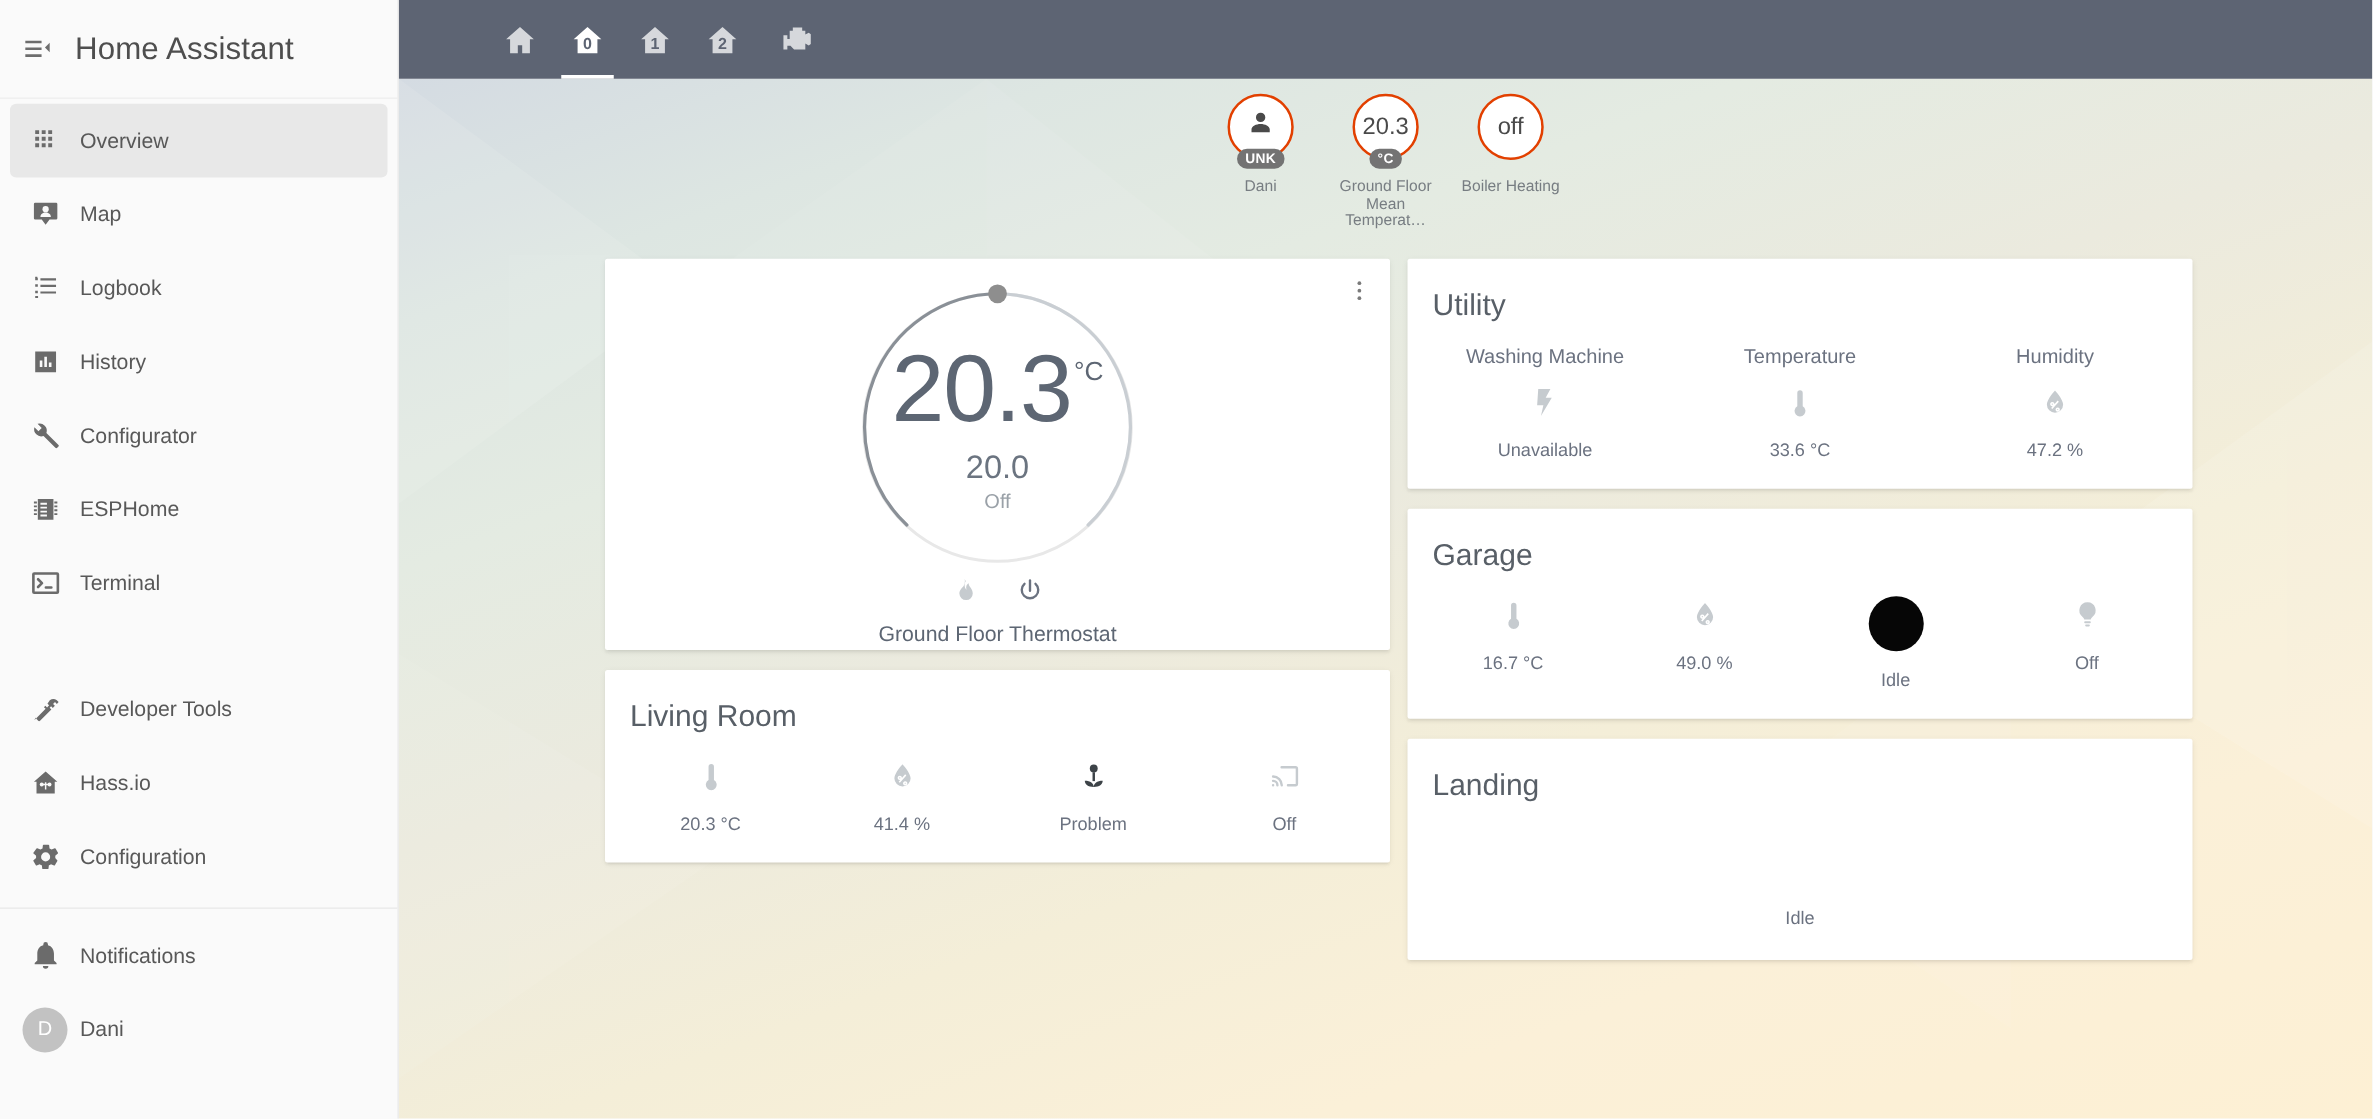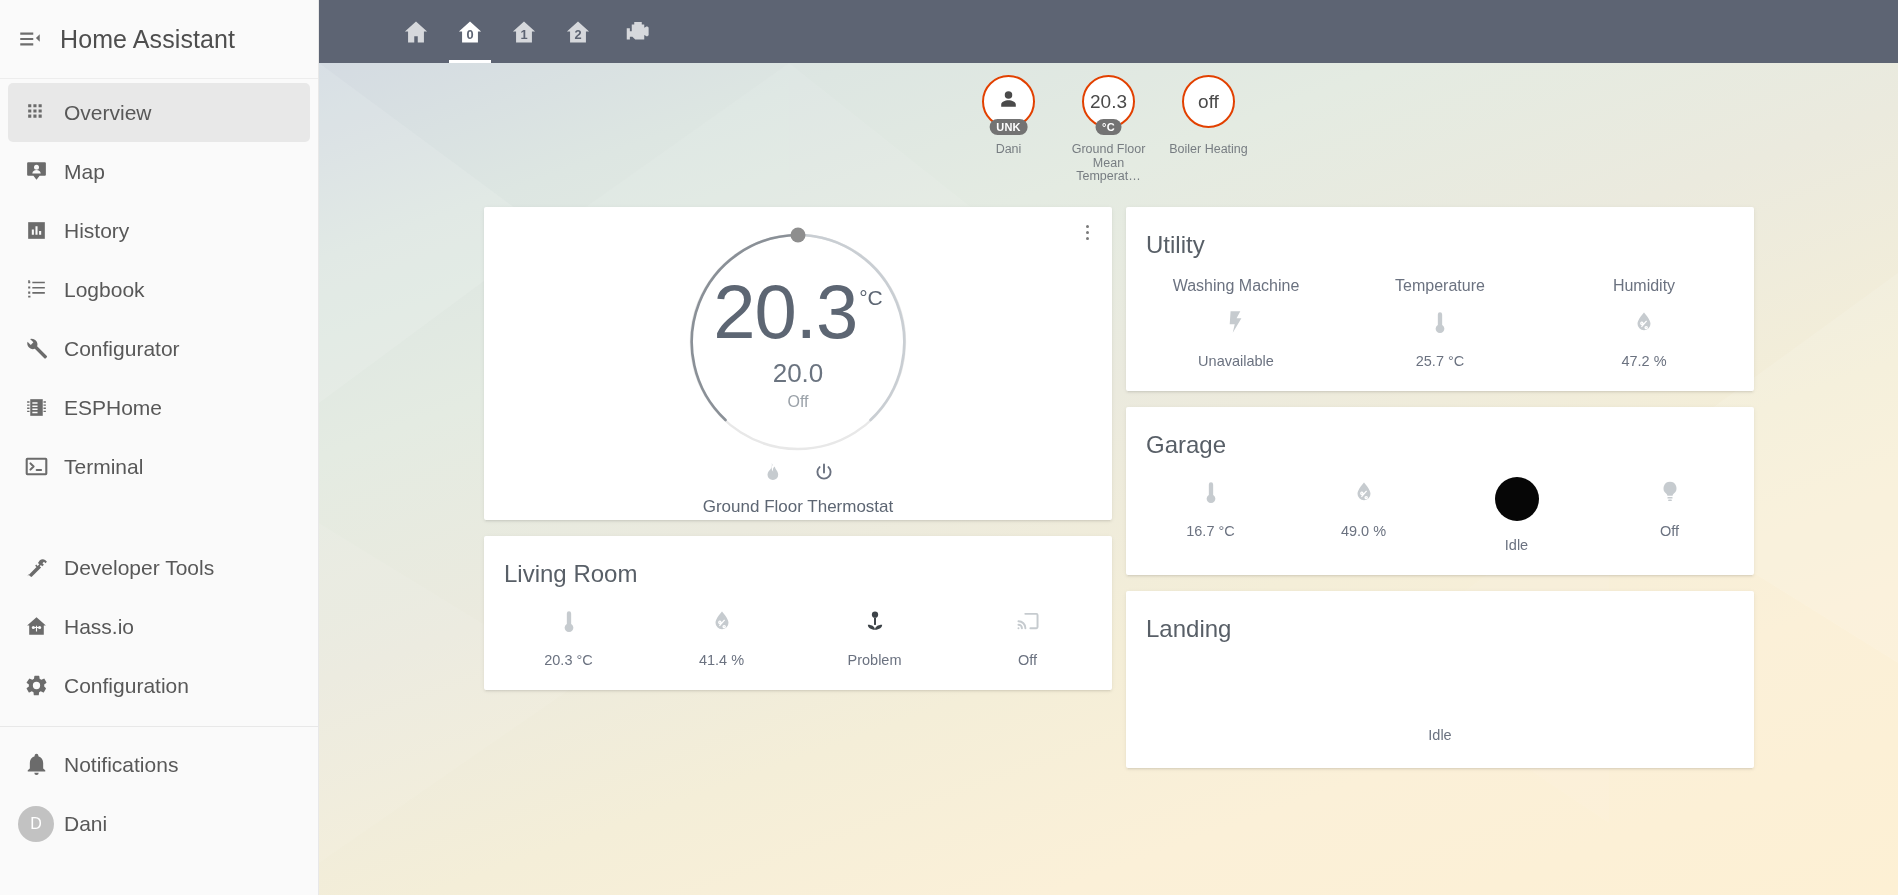"Overview" .sb-label { font-size: 21px -> 17px }
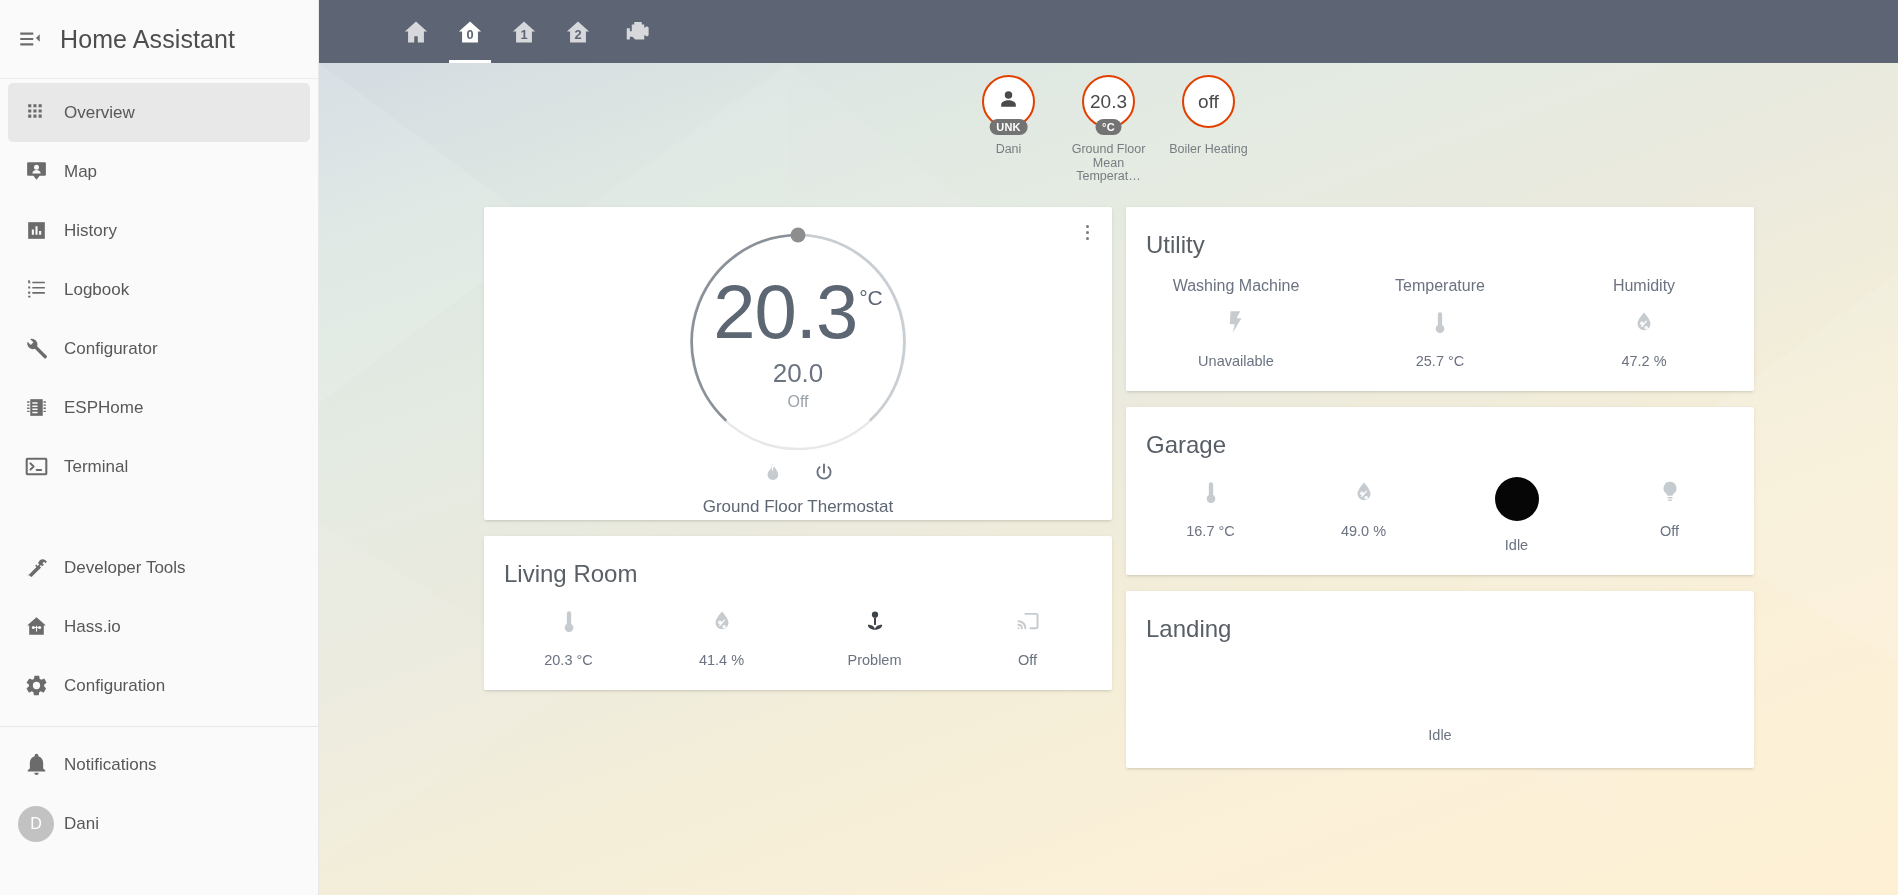"History" div.sb-item { order: before "Logbook" -> after "Logbook" }
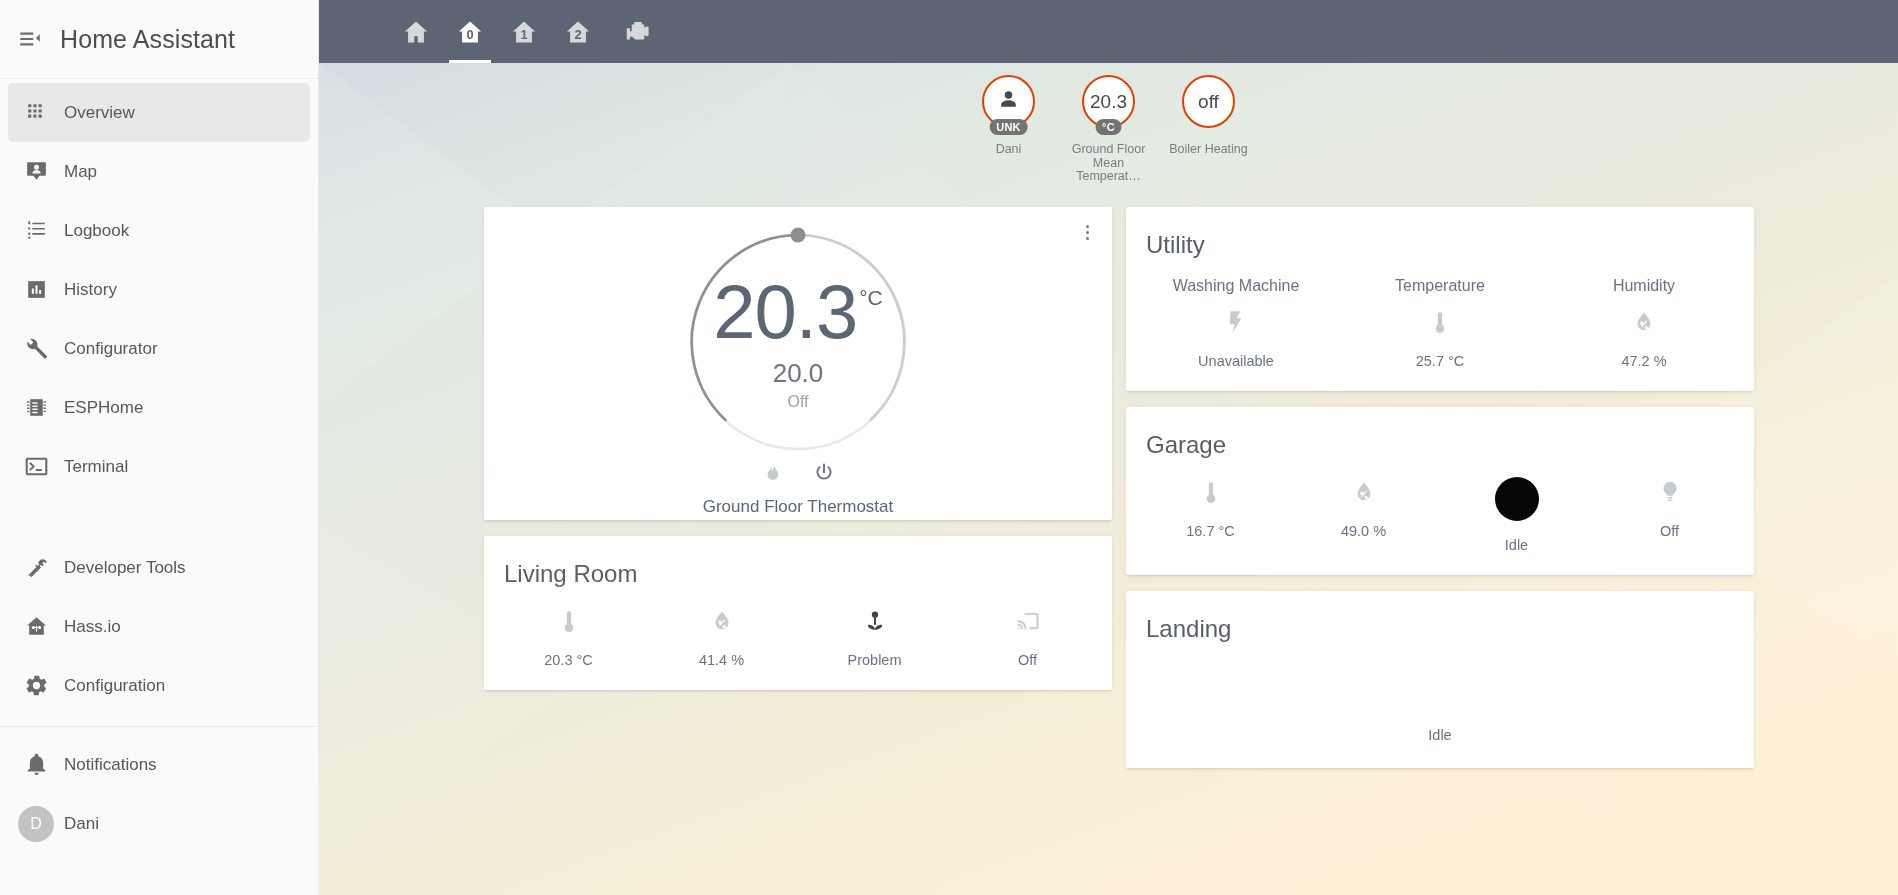"25.7 °C" div.g-state { text: 25.7 -> 33.6 }
